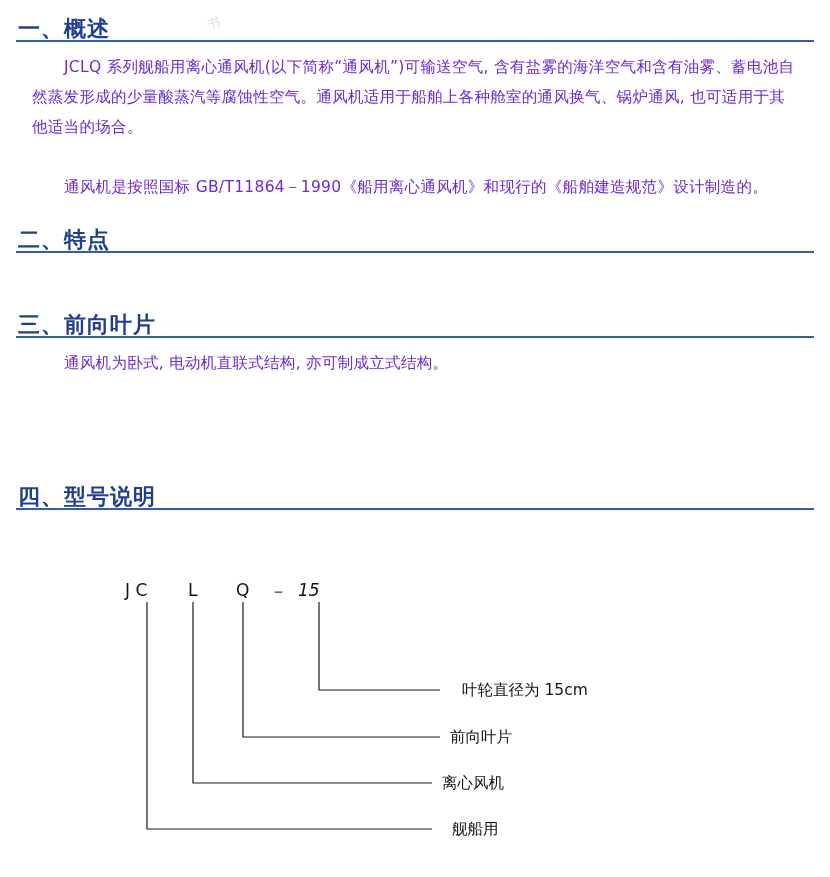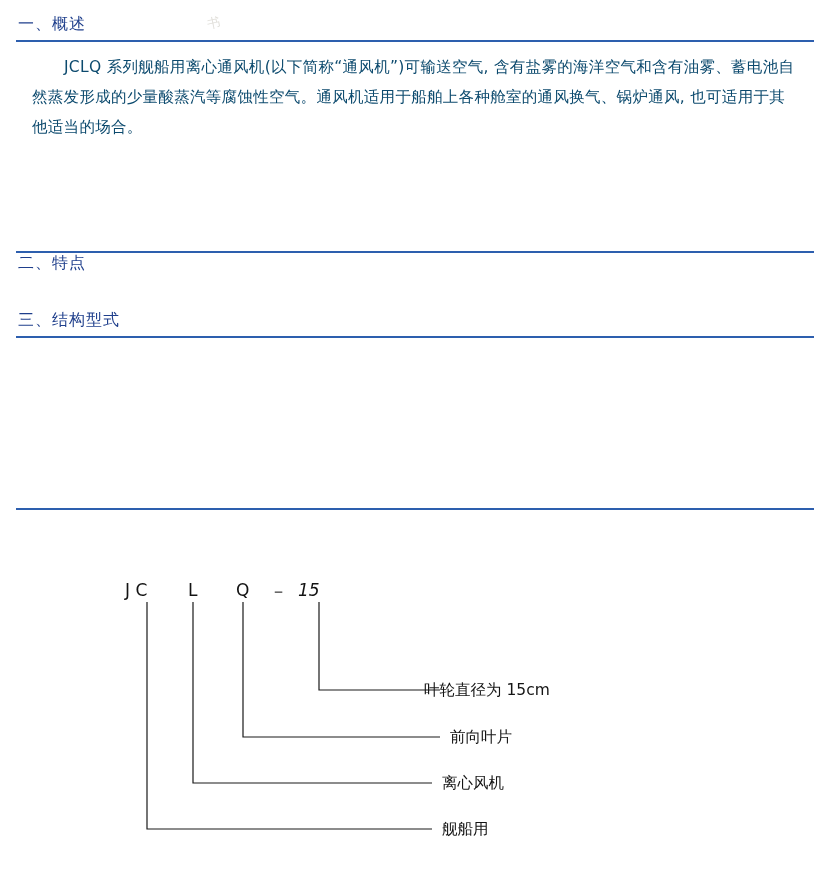"一、概述" .section-head { font-size: 16px -> 22px; font-weight: normal -> bold }
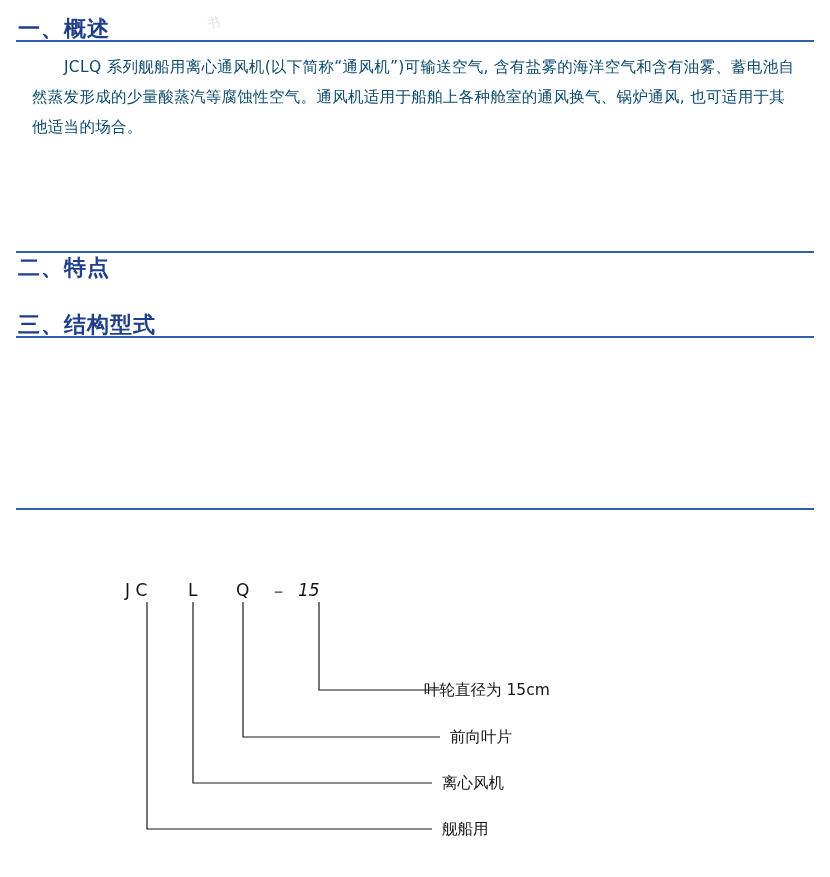"JCLQ 系列舰船用离心通风机(以下简称“通风机”)可输送空气," .para { color: #0c4a6e -> #6d28d9 }
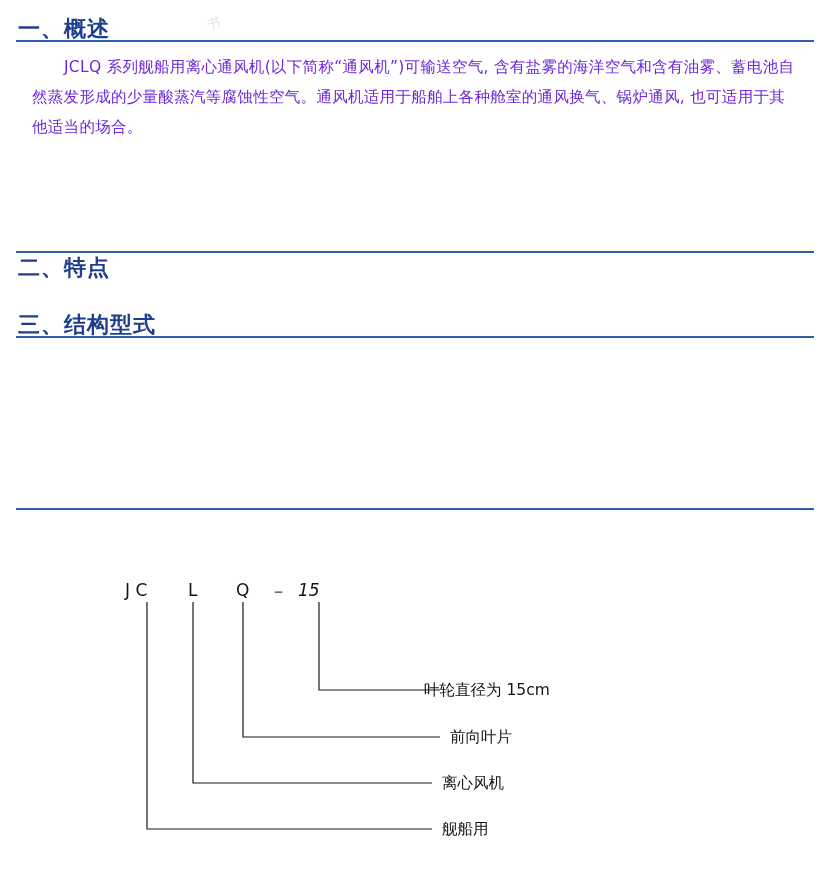"通风机是按照国标" div.para { html: none -> <div>通风机是按照国标 GB/T11864－1990《船用离心通风机》和现行的《船舶建造规范》设计制造的。</div> }
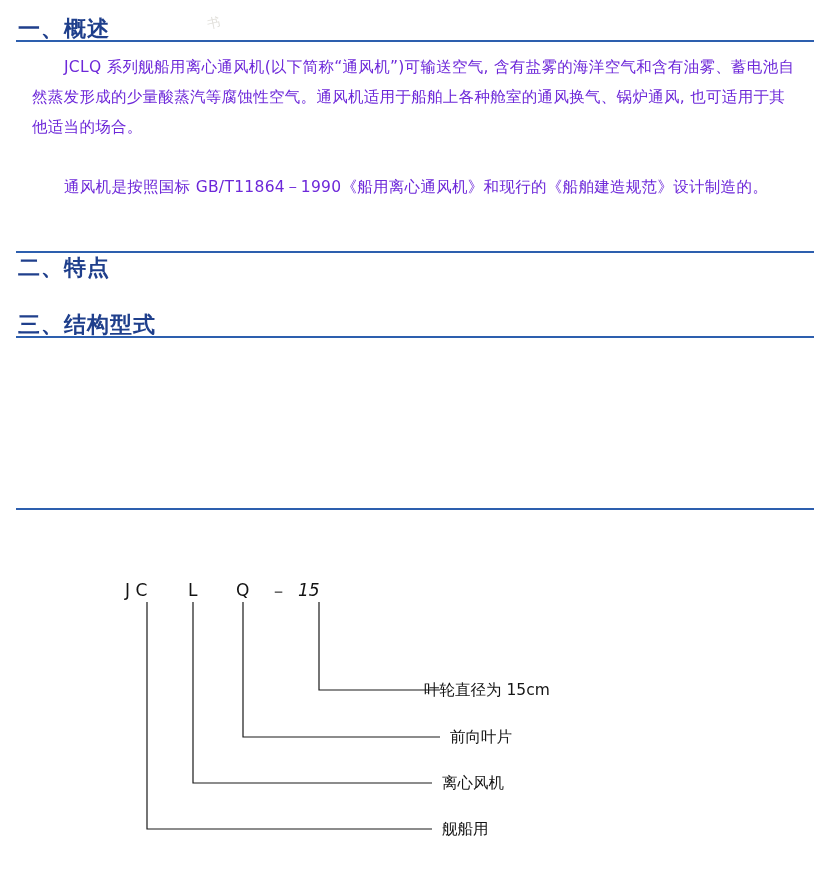"二、特点" div.section-head { margin-top: 28px -> none }
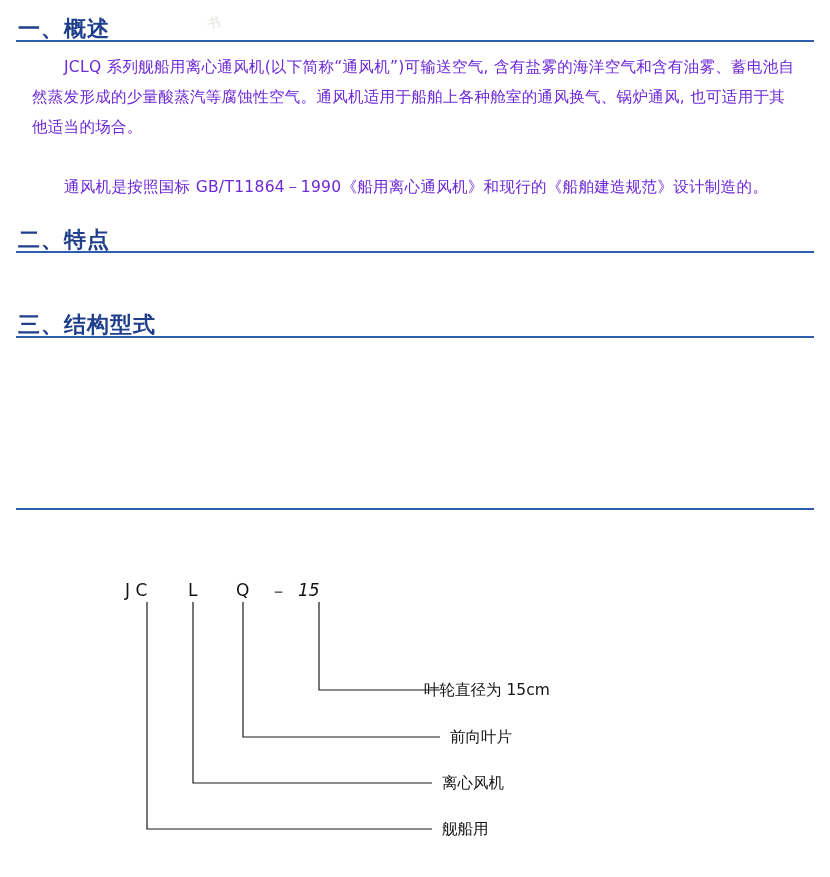"三、结构型式" div.section-head { text: 结构型式 -> 前向叶片 }
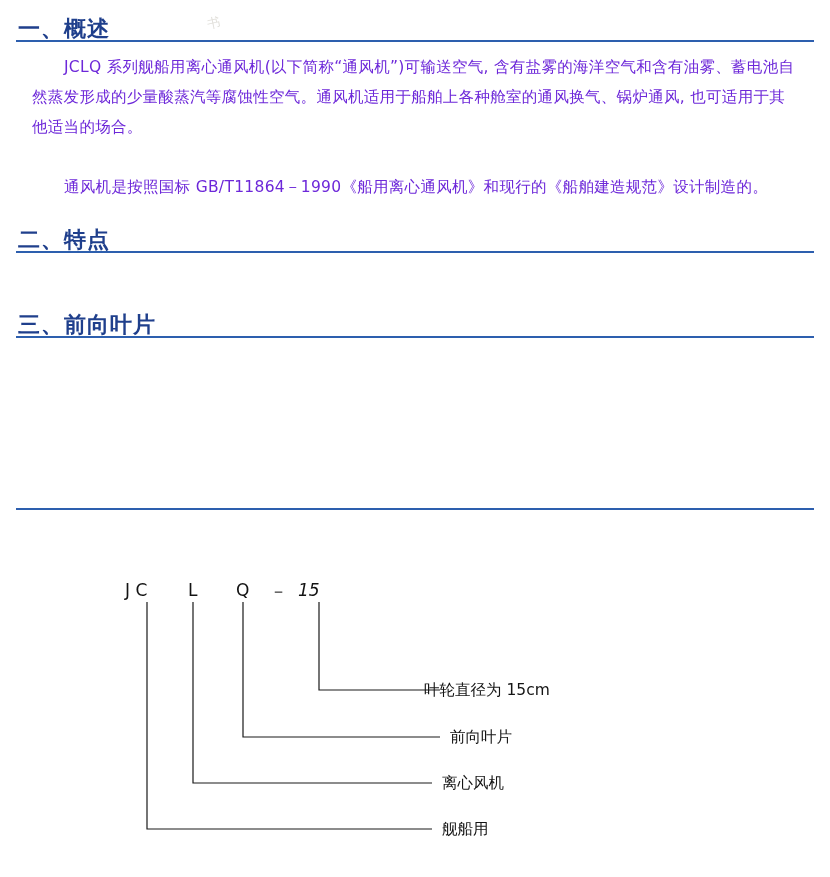"通风机为卧式, 电动机直联式结构, 亦可制成立式结构。" div.para { html: none -> <div>通风机为卧式, 电动机直联式结构, 亦可制成立式结构。</div> }
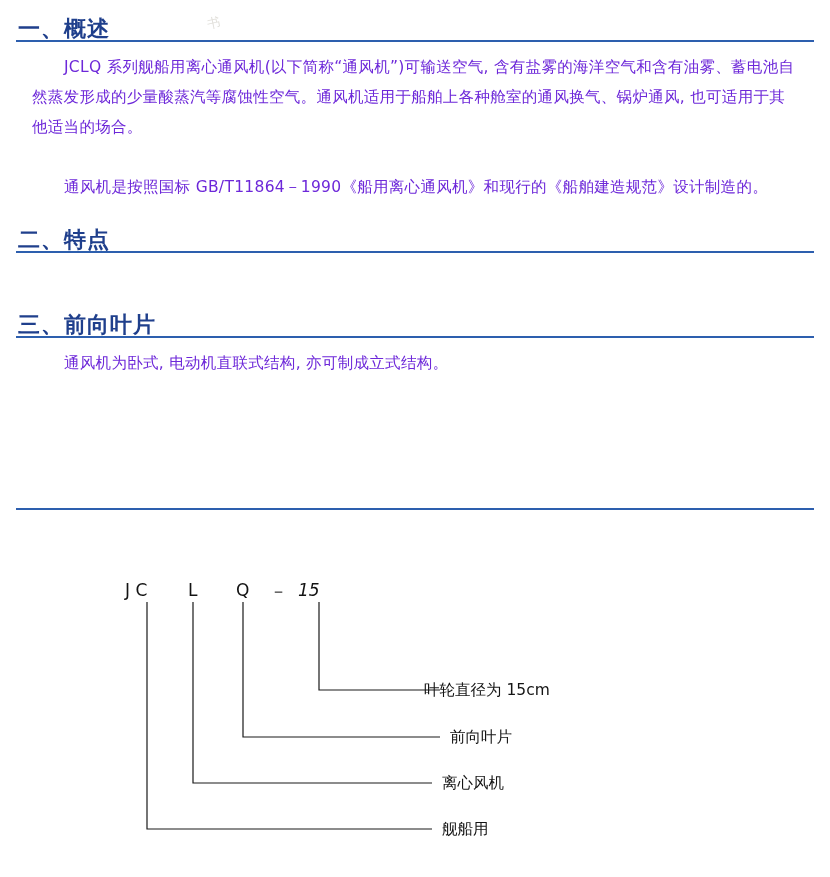"四、型号说明" div.section-head { html: none -> <div>四、型号说明</div> }
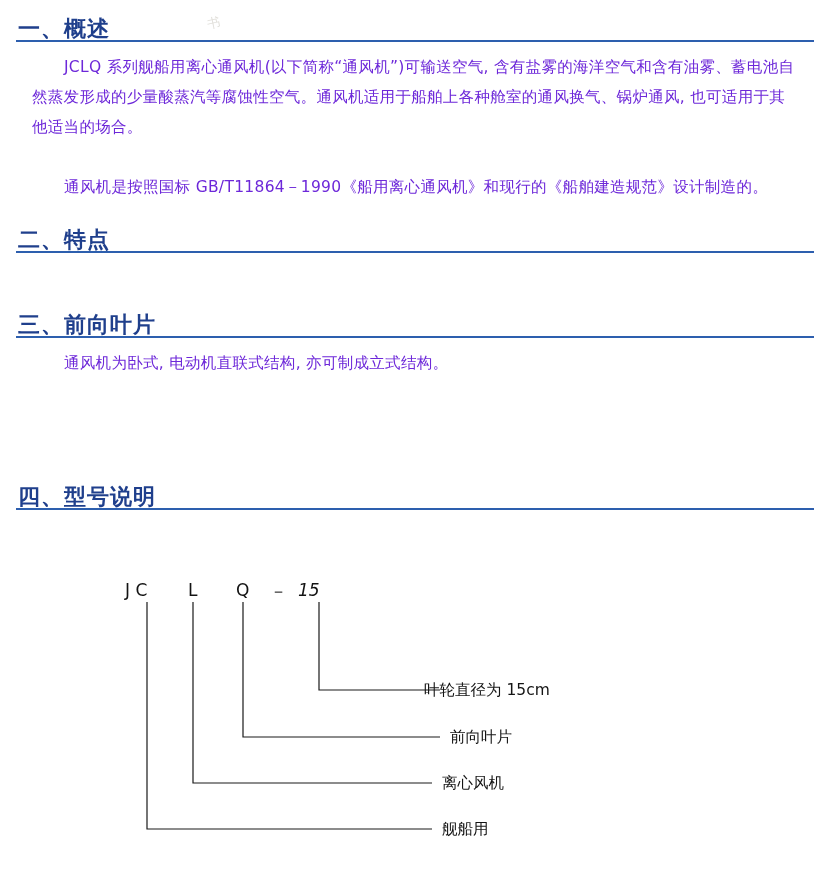"叶轮直径为 15cm" div.lbl { left: 424px -> 462px }
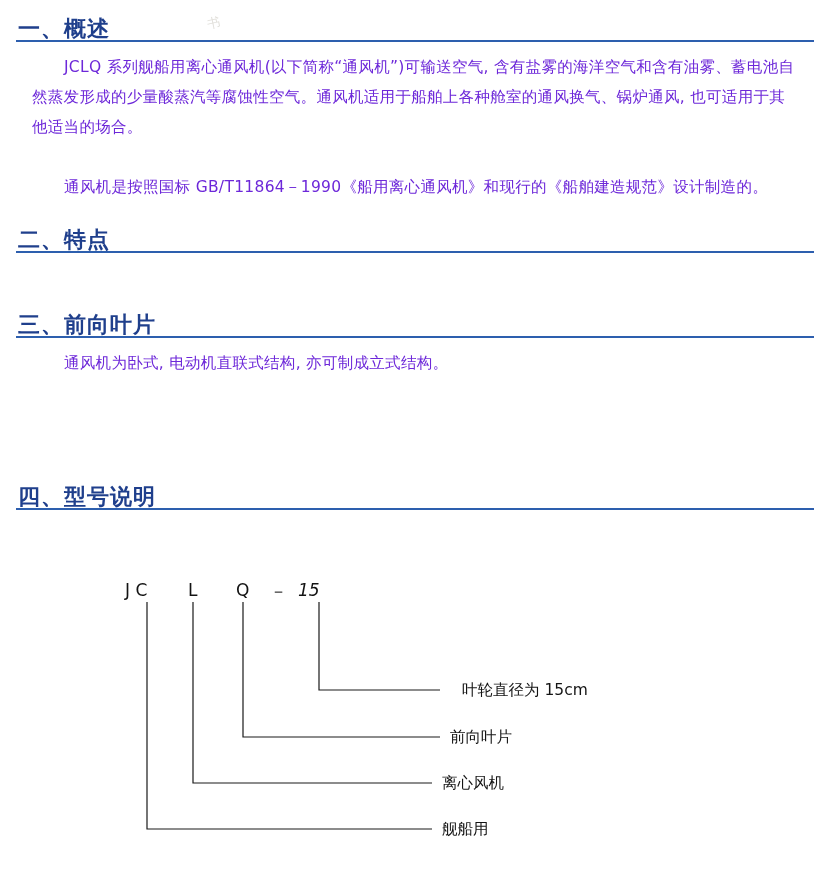"舰船用" div.lbl { left: 442px -> 452px }
